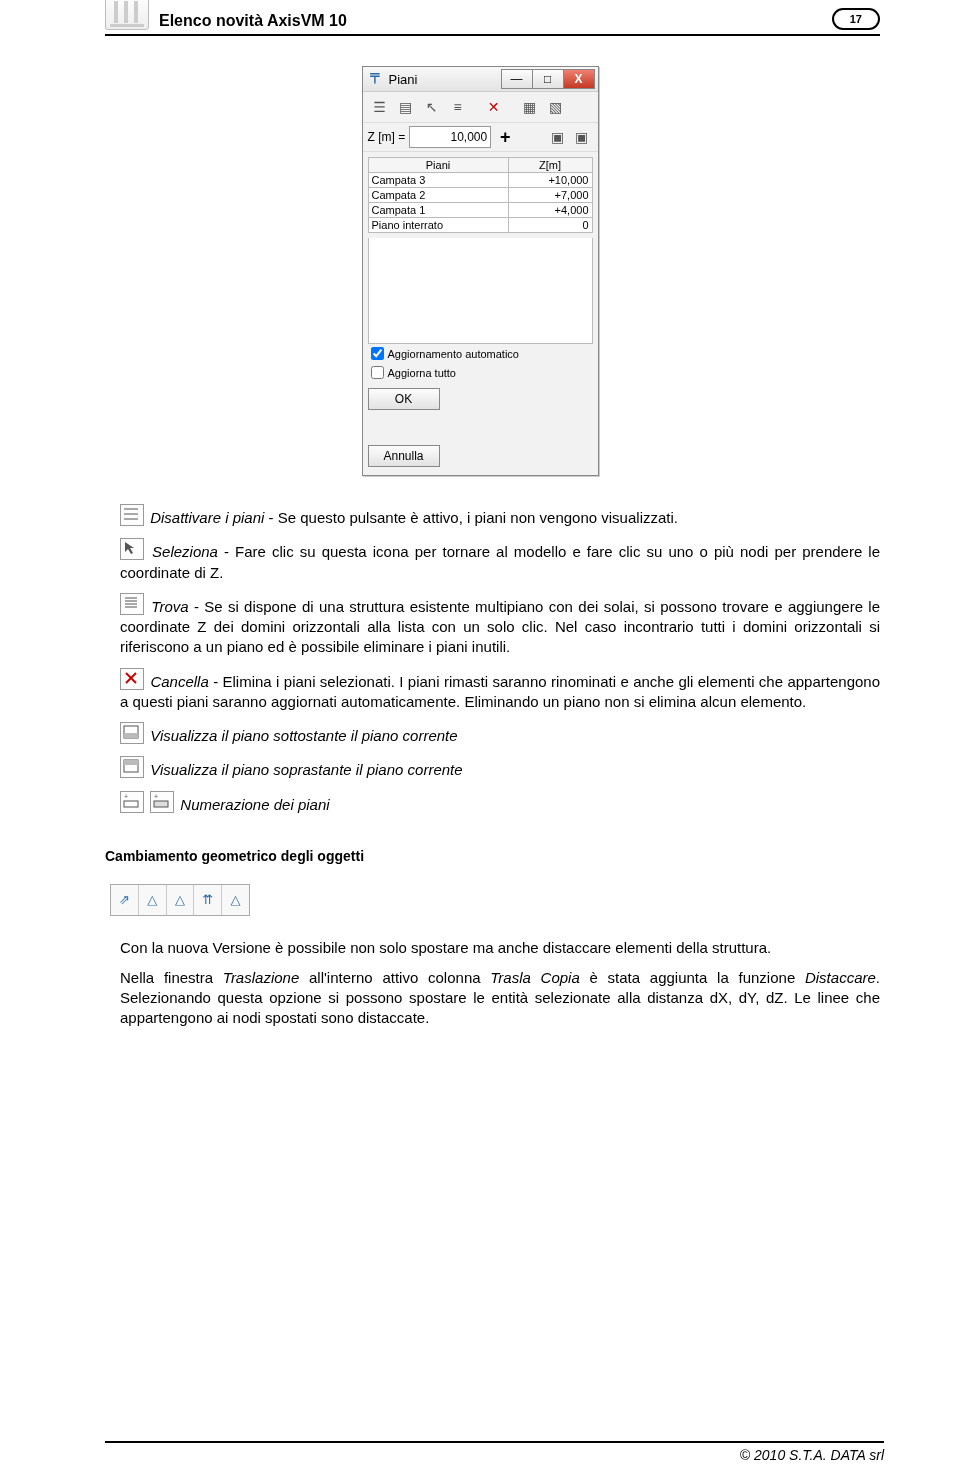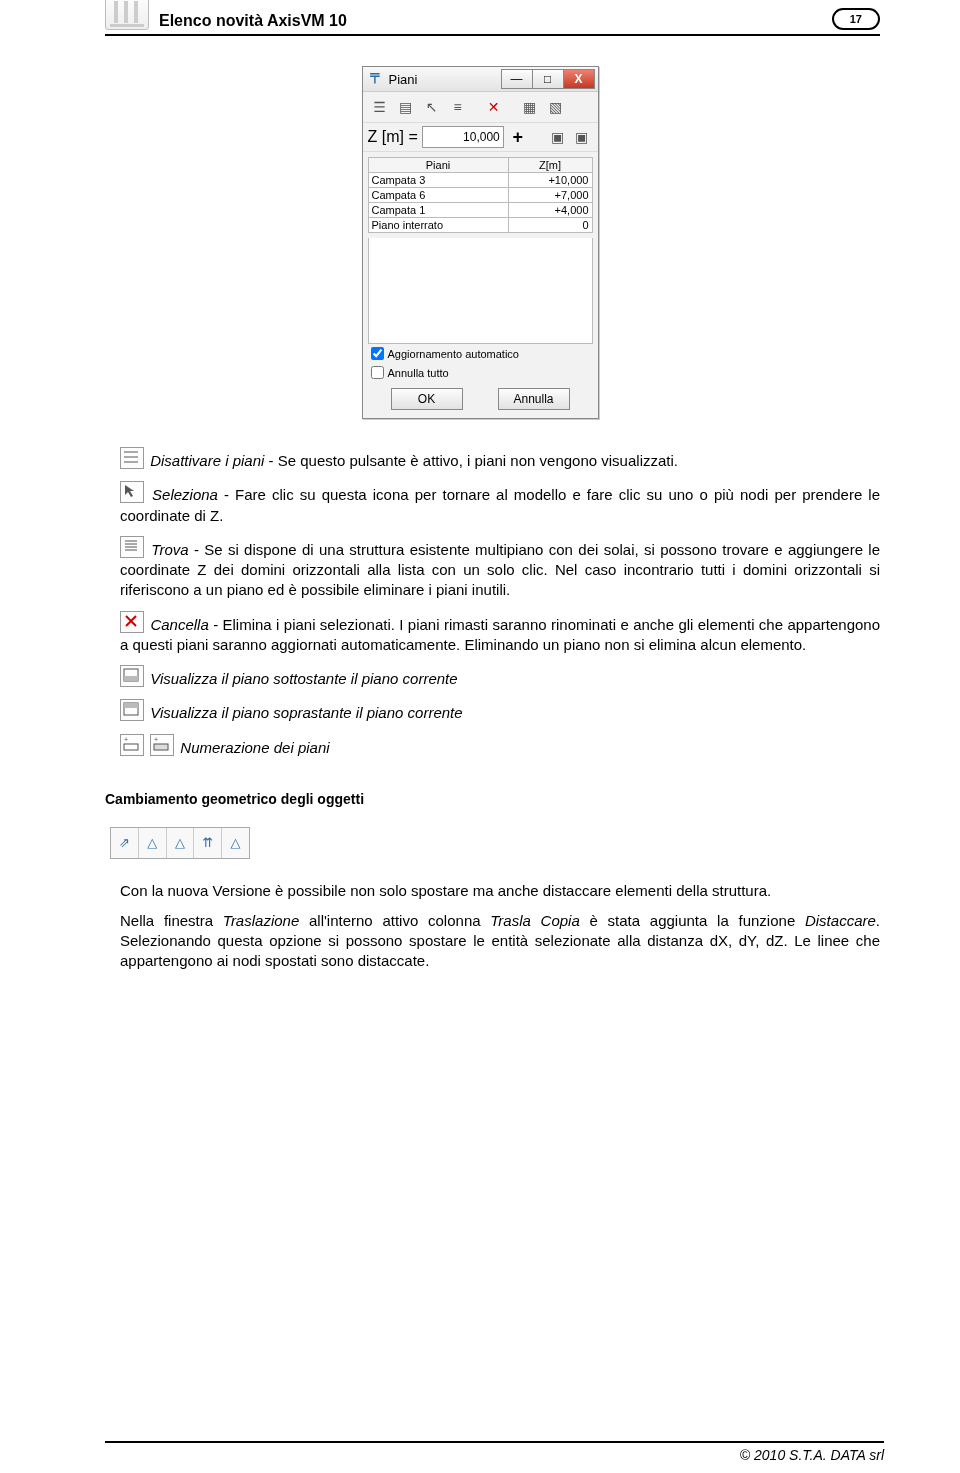"Z [m] =" .zrow .zlabel { font-size: 16px -> 12px }
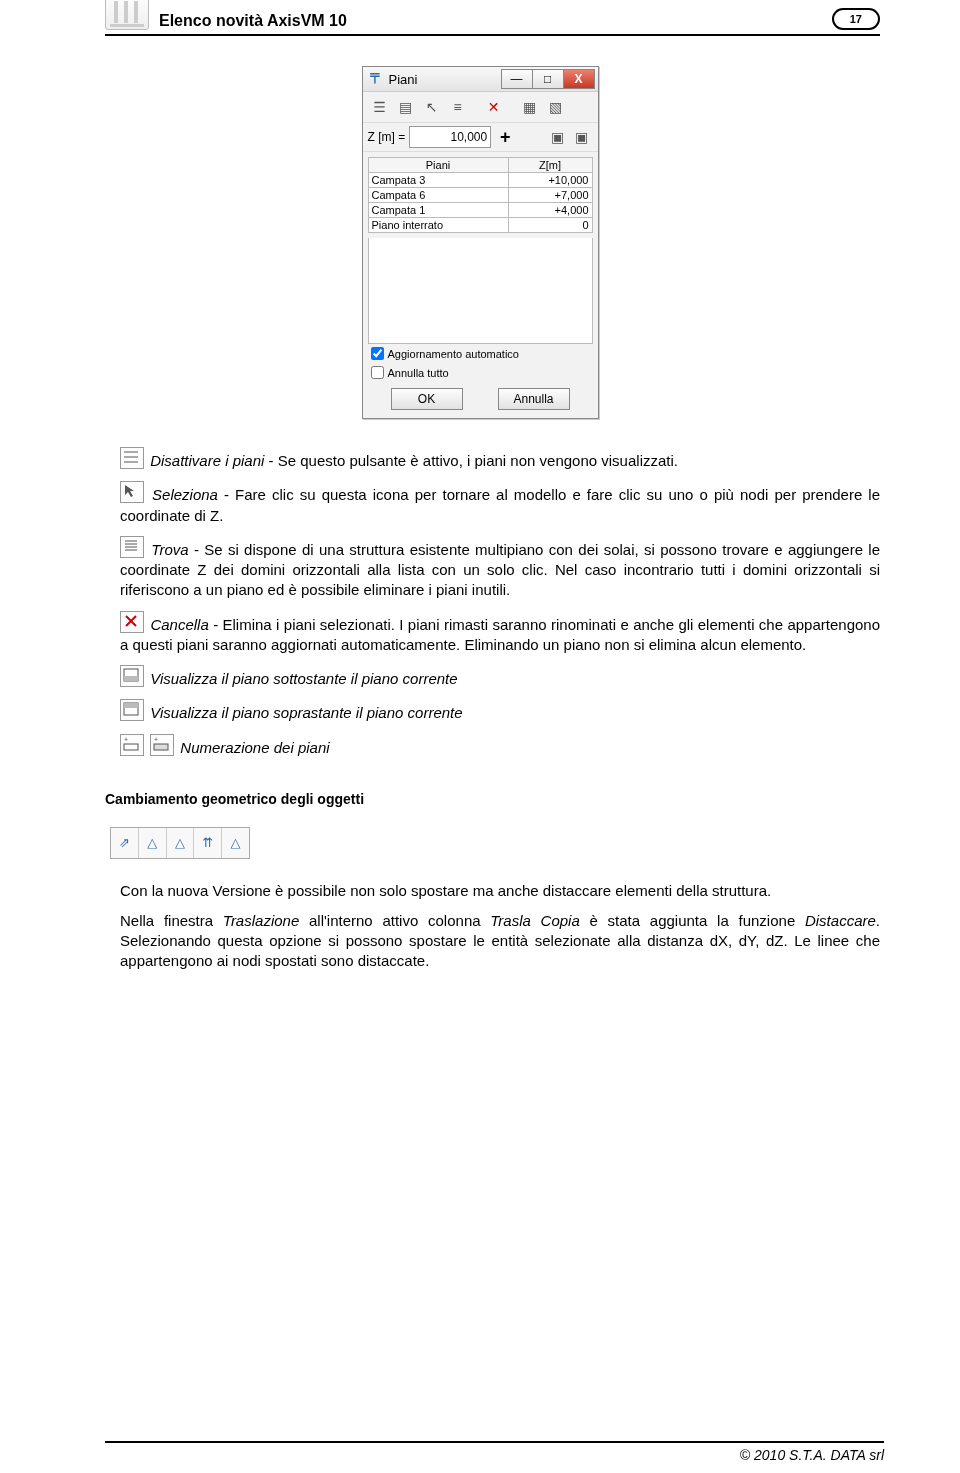"Campata 6" td { text: 6 -> 2 }
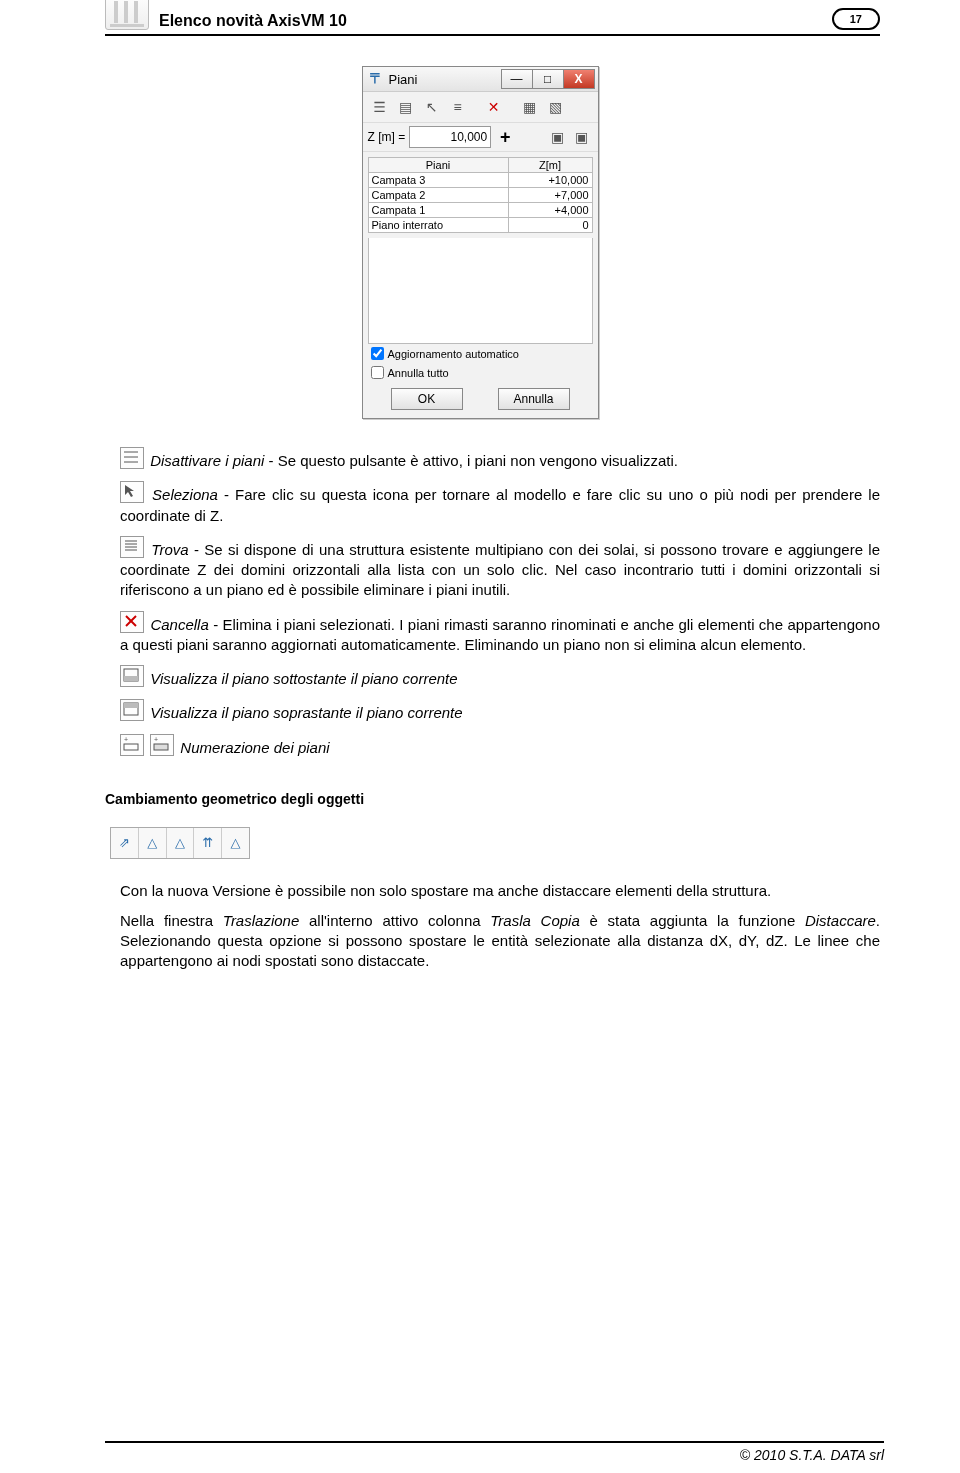"Annulla tutto" span { text: Annulla -> Aggiorna }
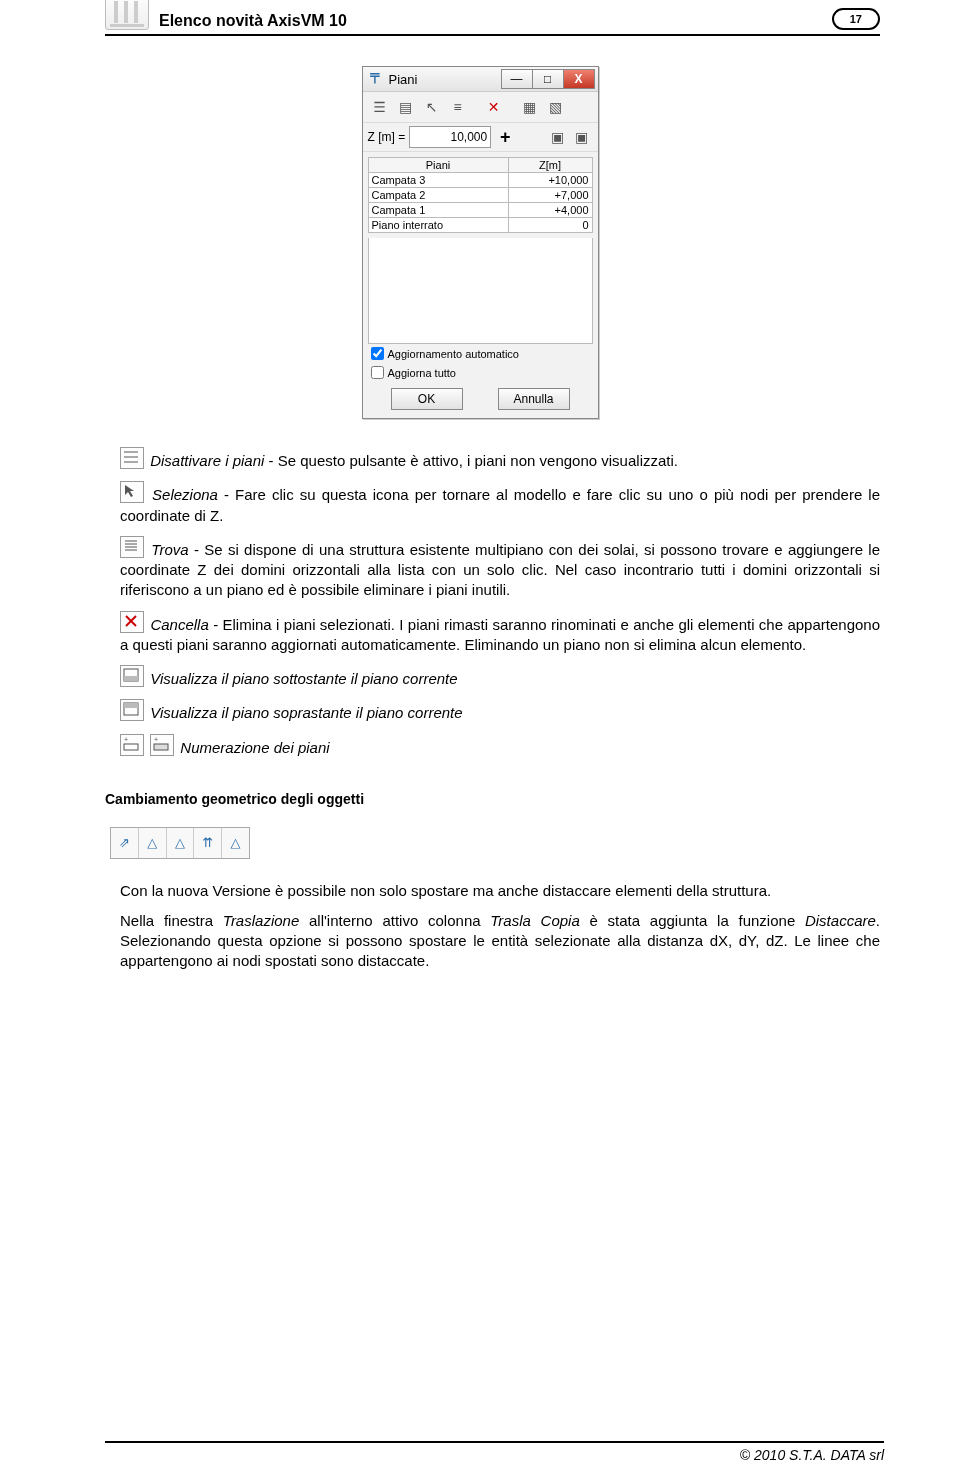"OK" .bbar { flex-direction: none -> column }
